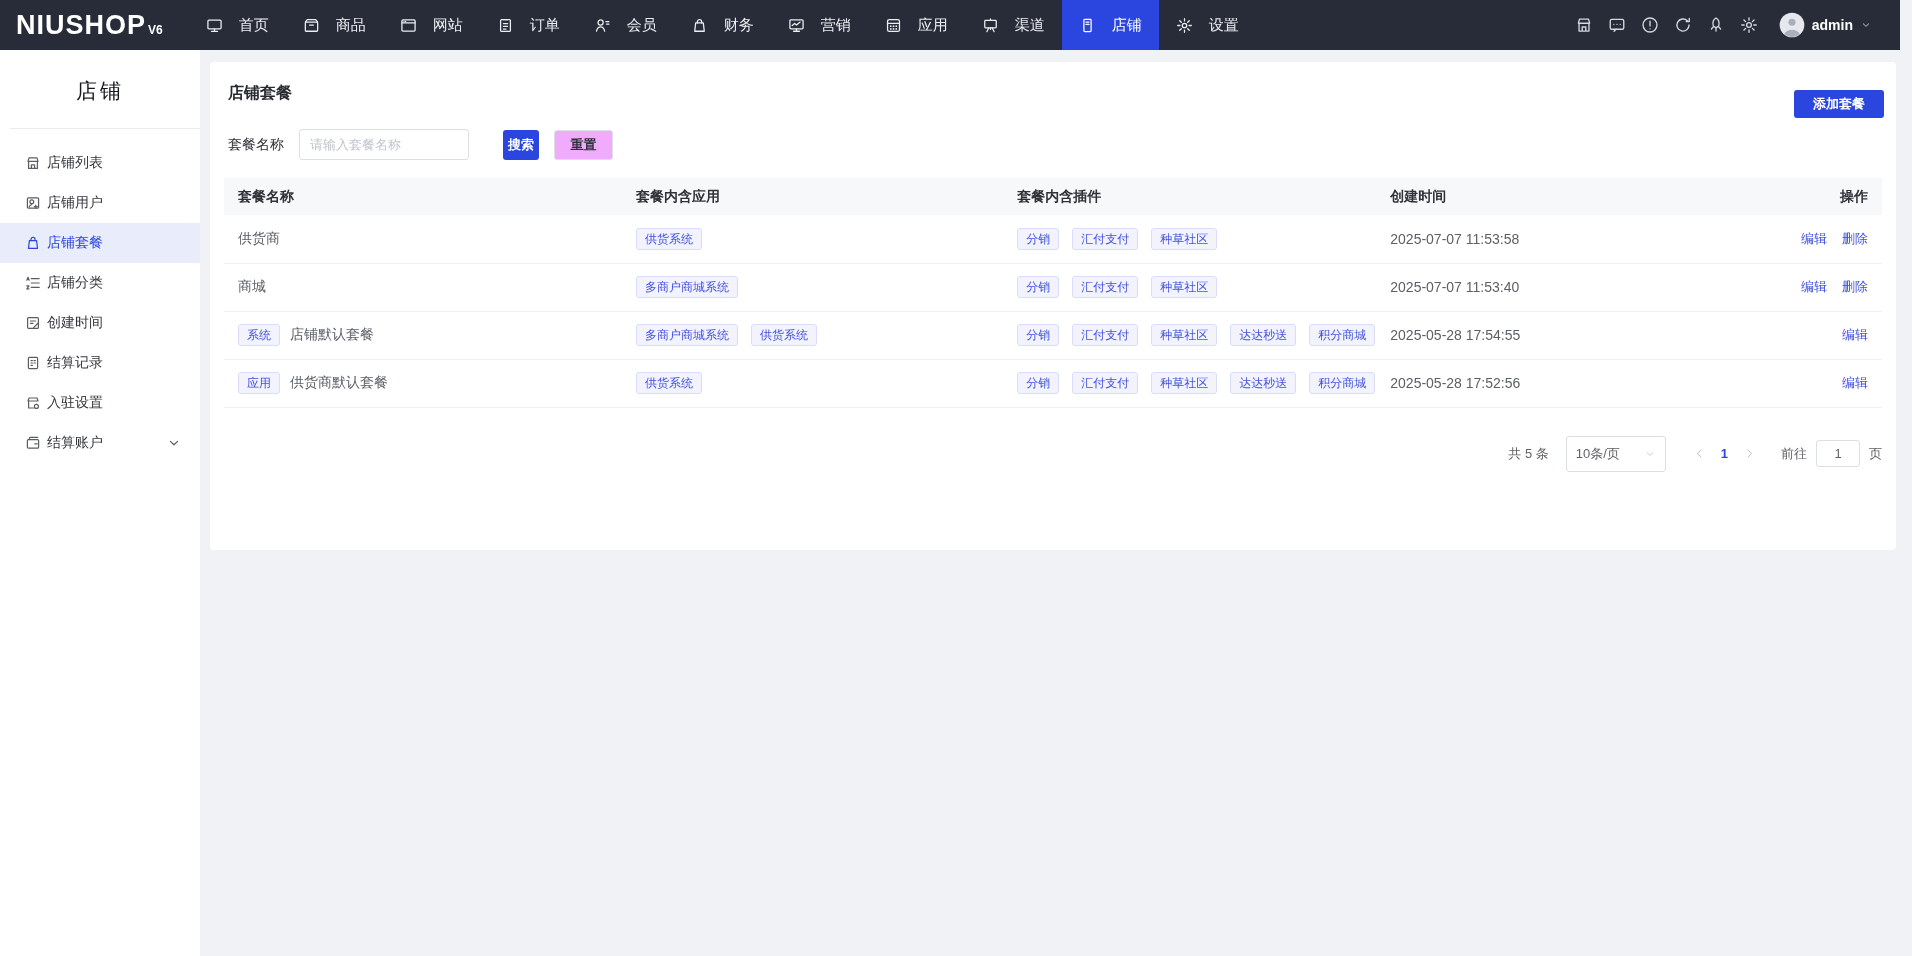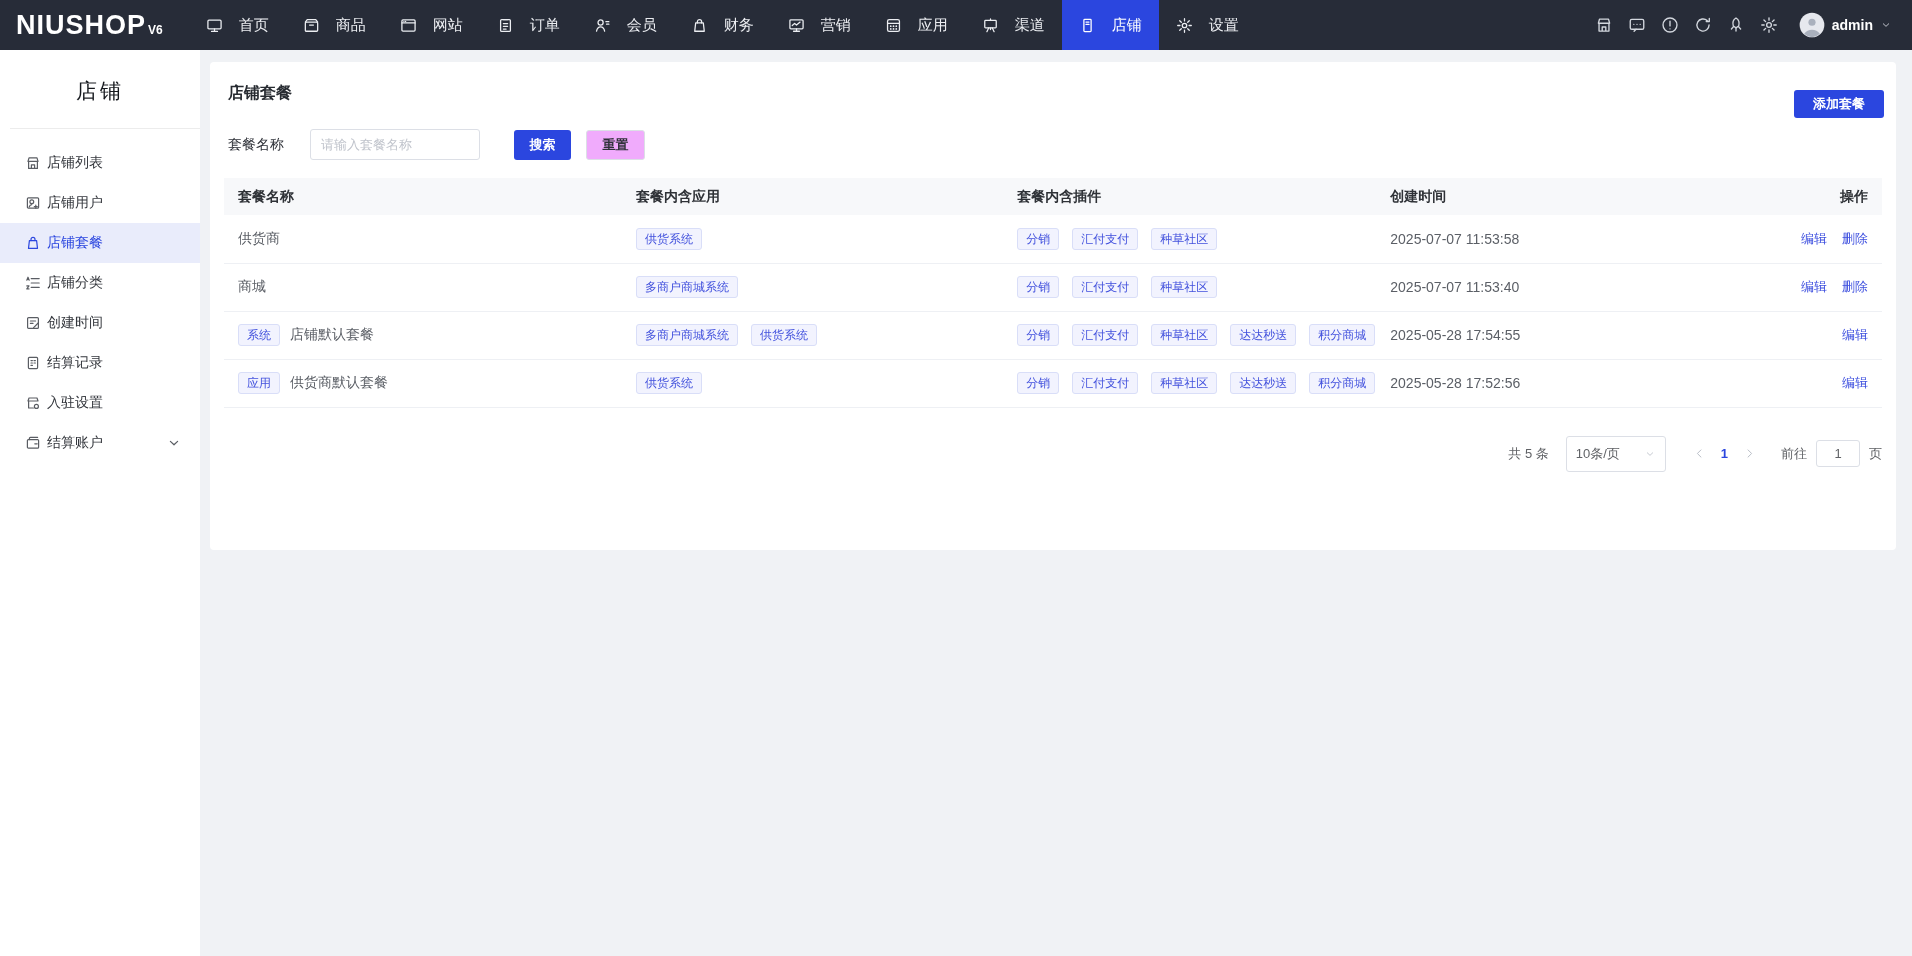"NIUSHOP" .topnav { right: 0 -> 12px }
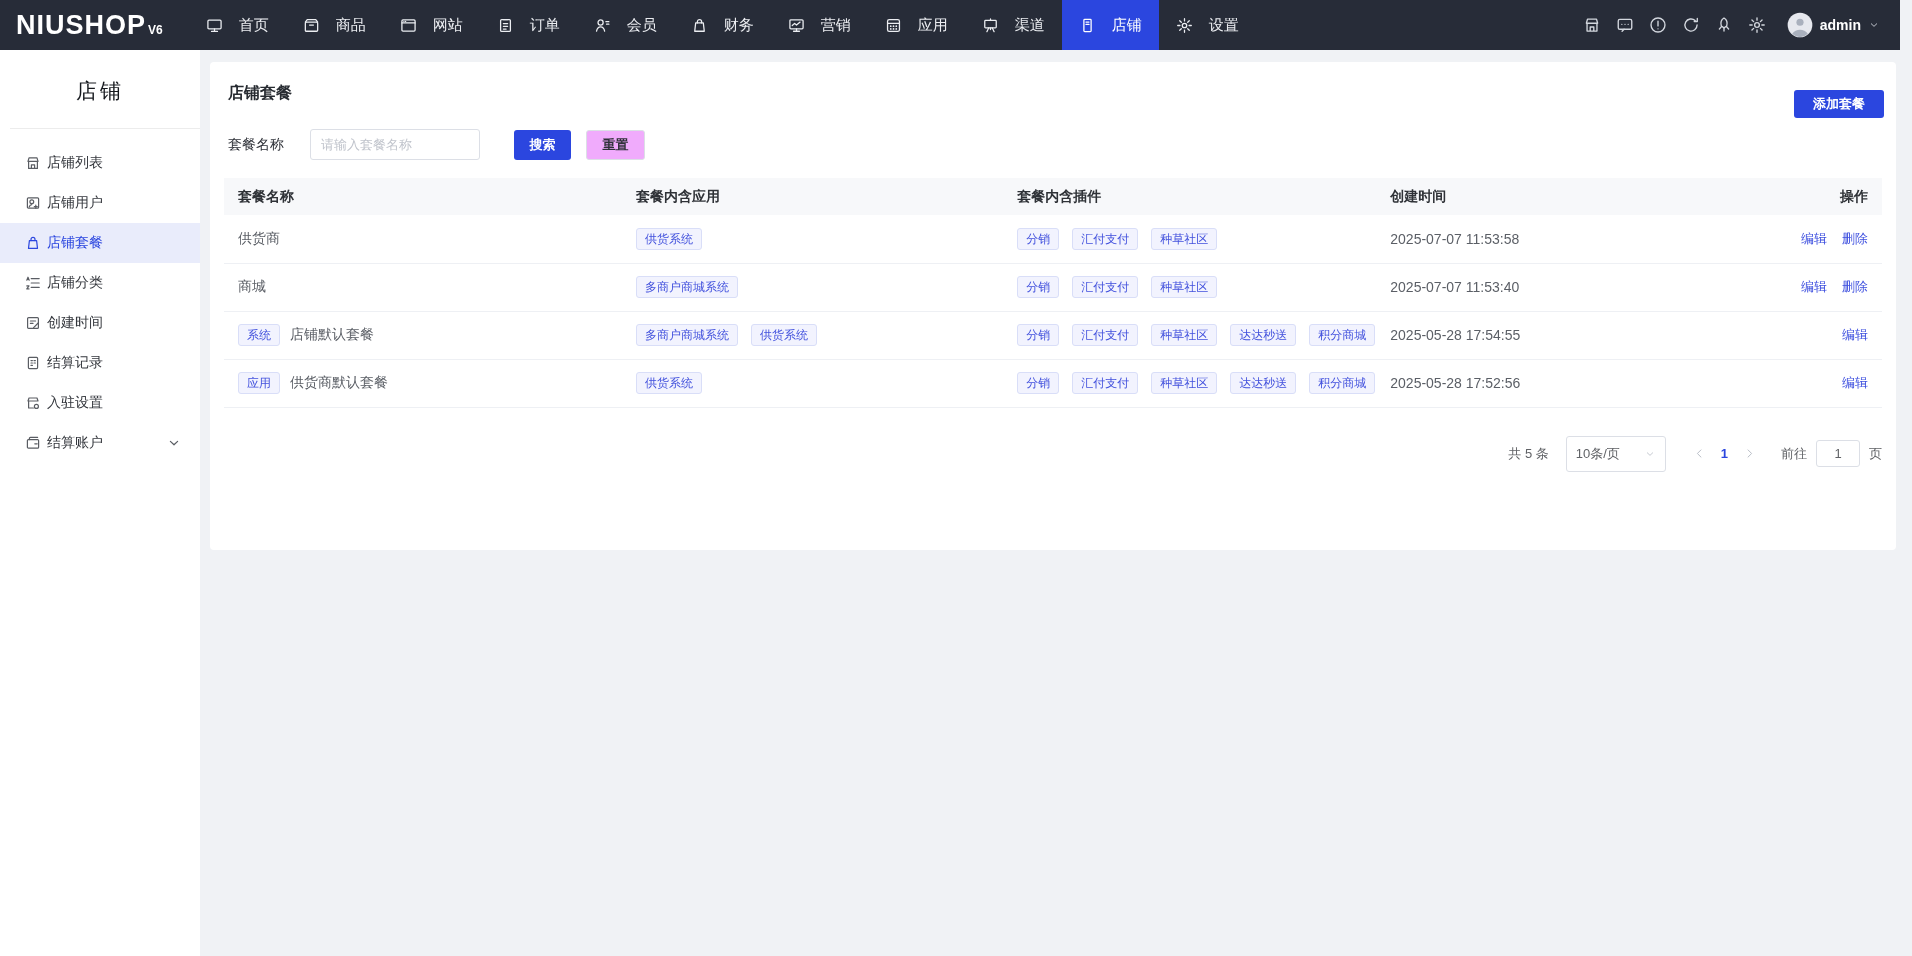"admin" .nav-right { padding-right: 20px -> 28px }
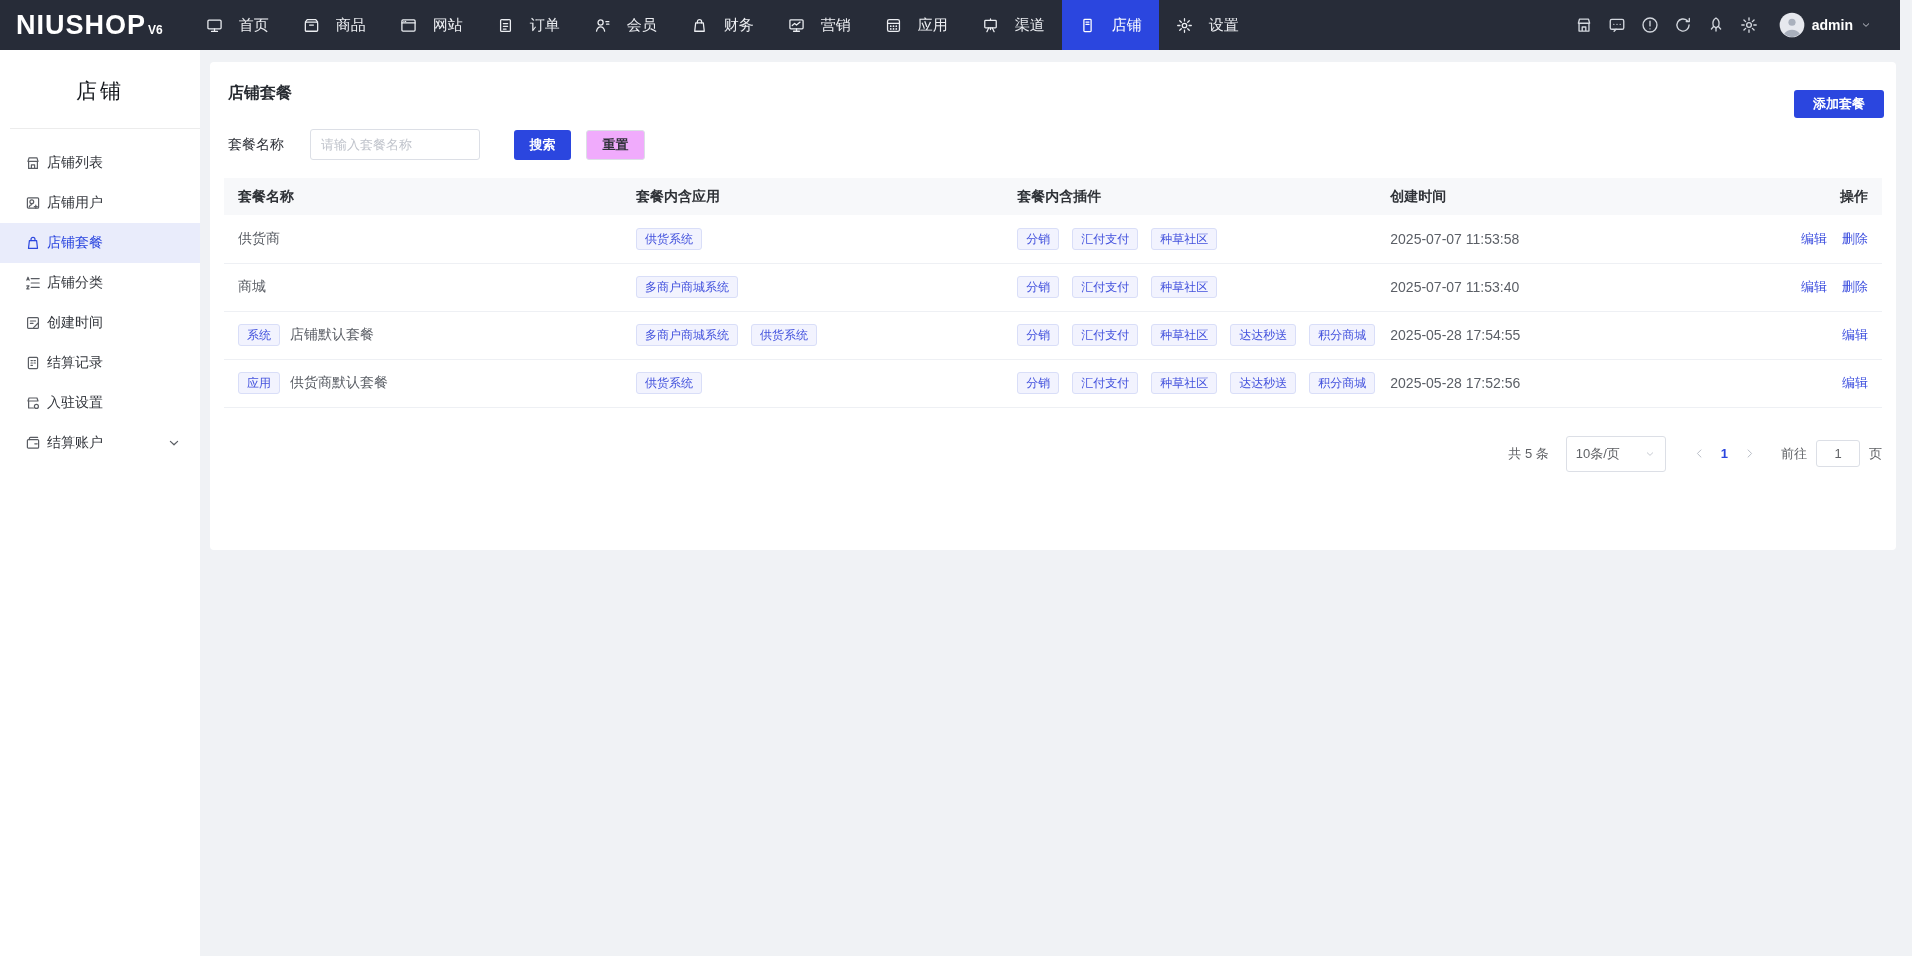"请输入套餐名称" .search-input { margin-left: 26px -> 15px }
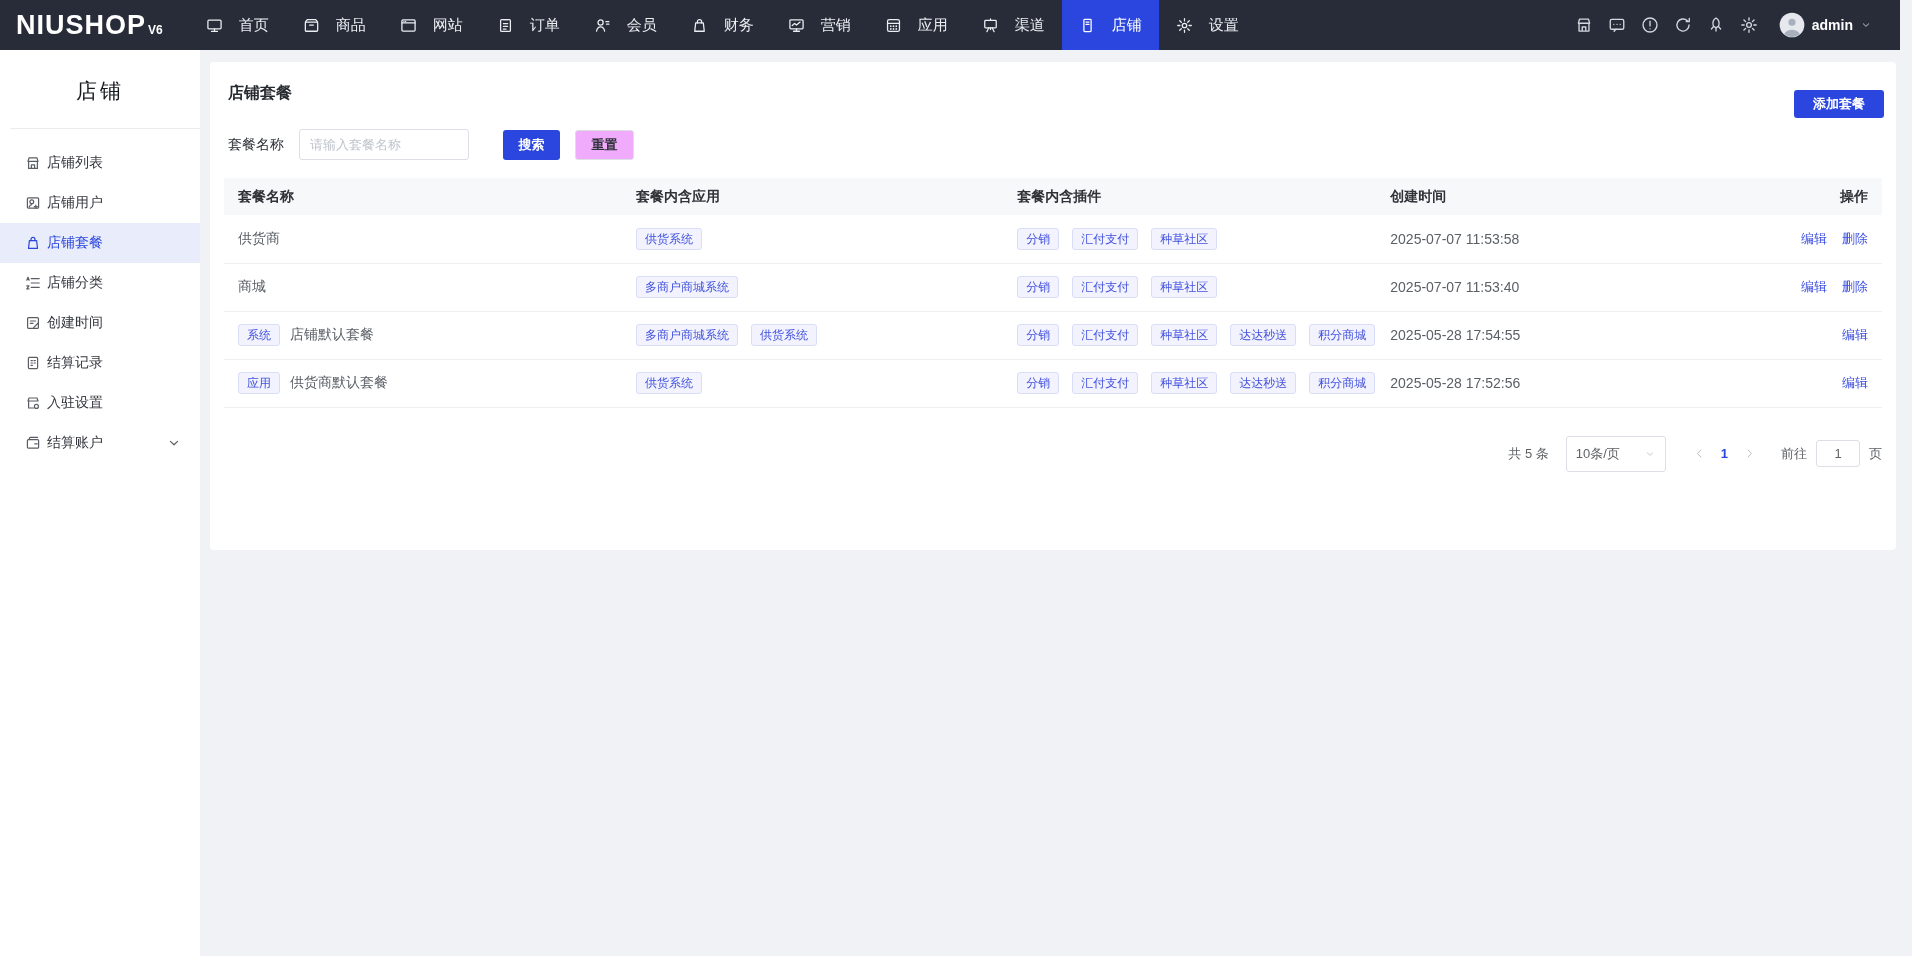"搜索" .btn-search { width: 57px -> 36px }
